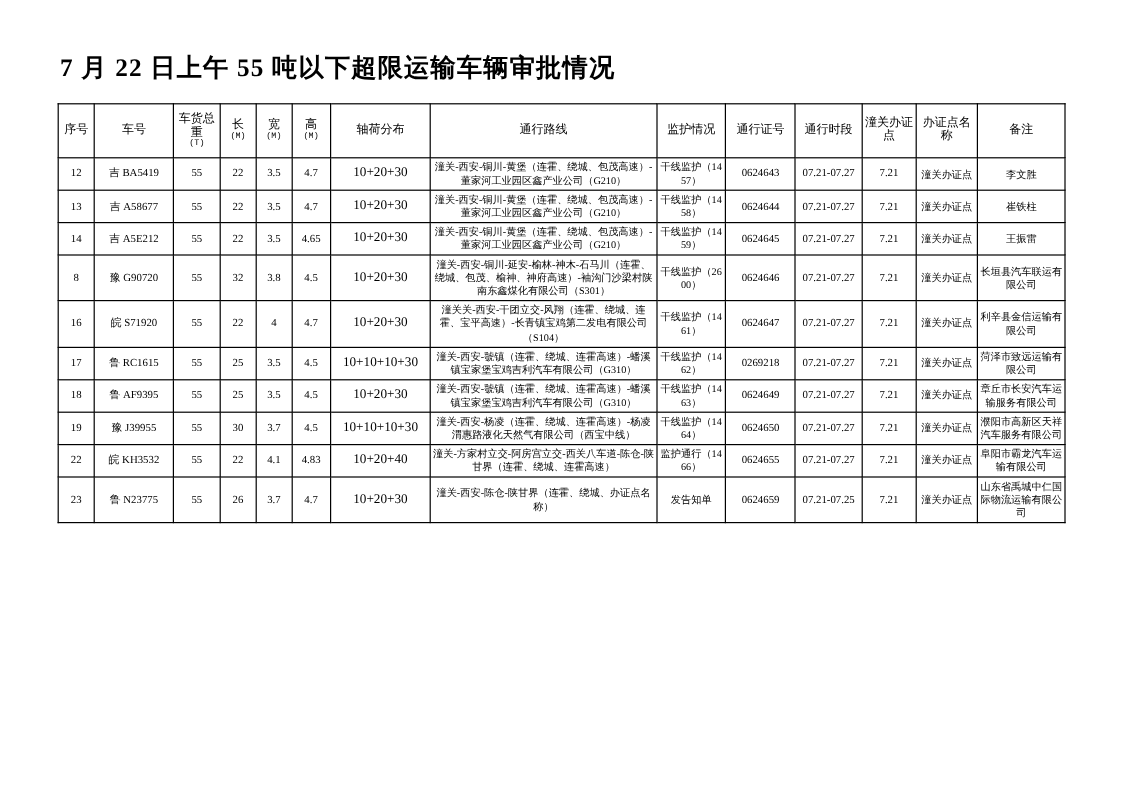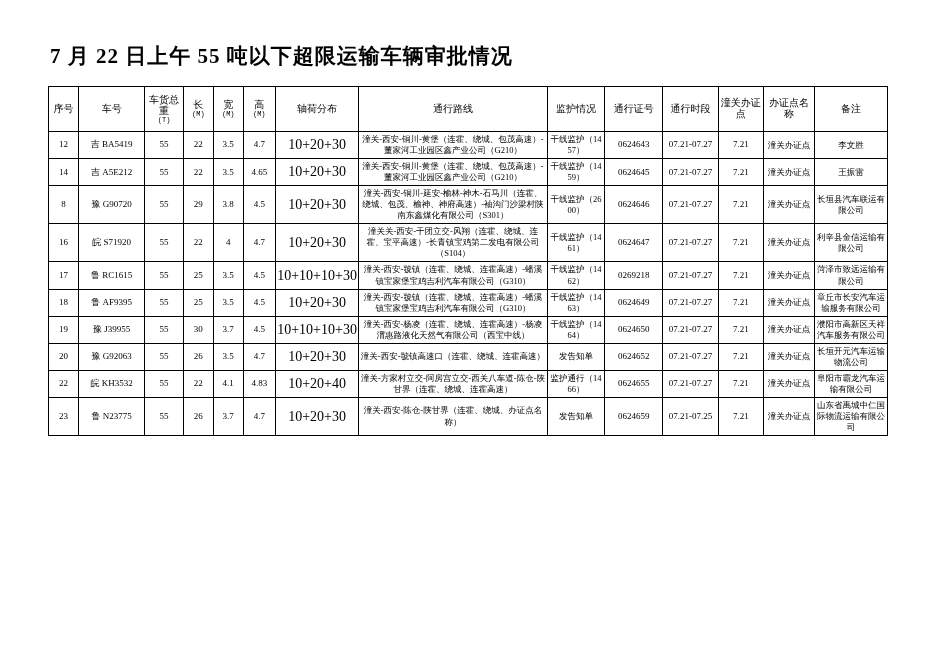"10+20+30" td.axle { font-size: 14px -> 11px }
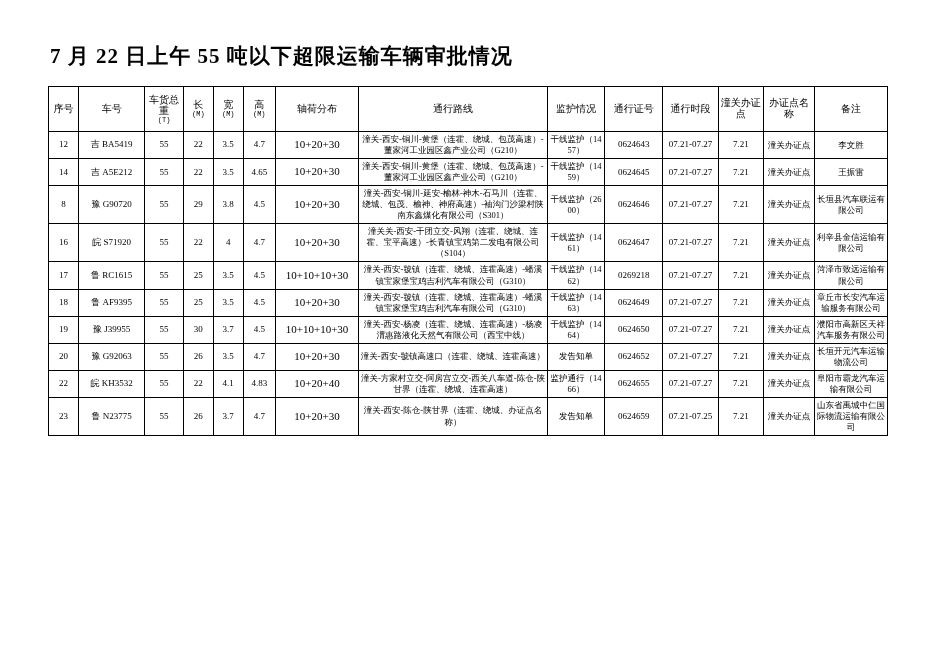"13" tr { html: none -> <tr> <td>13</td> <td>吉 A58677</td> <td>55</td> <td>22</td> <td>3.5</td> <td>4.7</td> <td>10+20+30</td> <td>潼关-西安-铜川-黄堡（连霍、绕城、包茂高速）-董家河工业园区鑫产业公司（G210）</td> <td>干线监护（1458）</td> <td>0624644</td> <td>07.21-07.27</td> <td>7.21</td> <td>潼关办证点</td> <td>崔铁柱</td> </tr> }
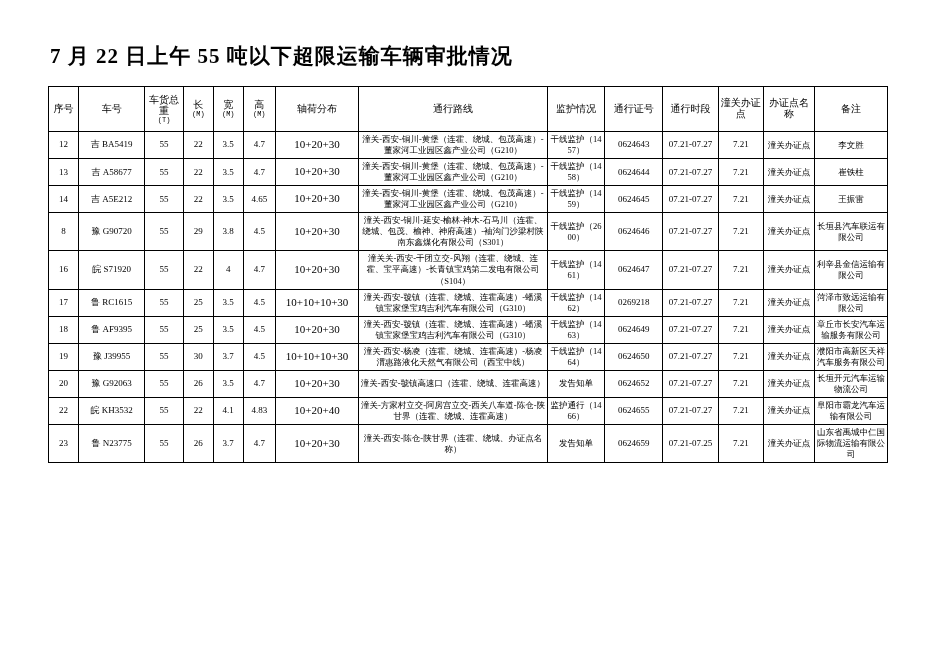"29" td.len { text: 29 -> 32 }
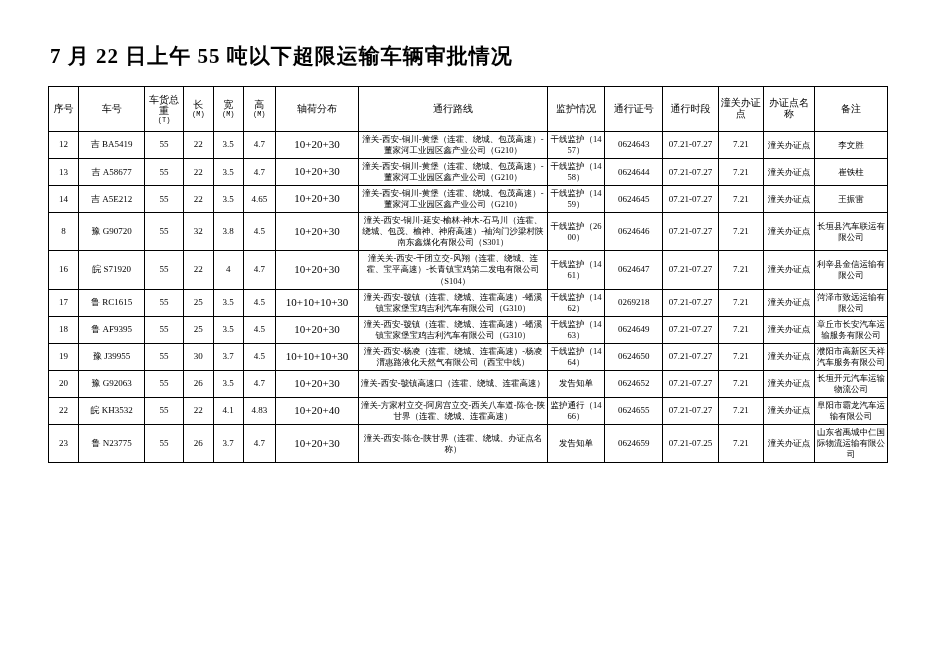"20" tr { html: <tr> <td>20</td> <td>豫 G92063</td> <td>55</td> <td>26</td> <td>3.5</td> <td>4.7</td> <td>10+20+30</td> <td>潼关-西安-虢镇高速口（连霍、绕城、连霍高速）</td> <td>发告知单</td> <td>0624652</td> <td>07.21-07.27</td> <td>7.21</td> <td>潼关办证点</td> <td>长垣开元汽车运输物流公司</td> </tr> -> none }
